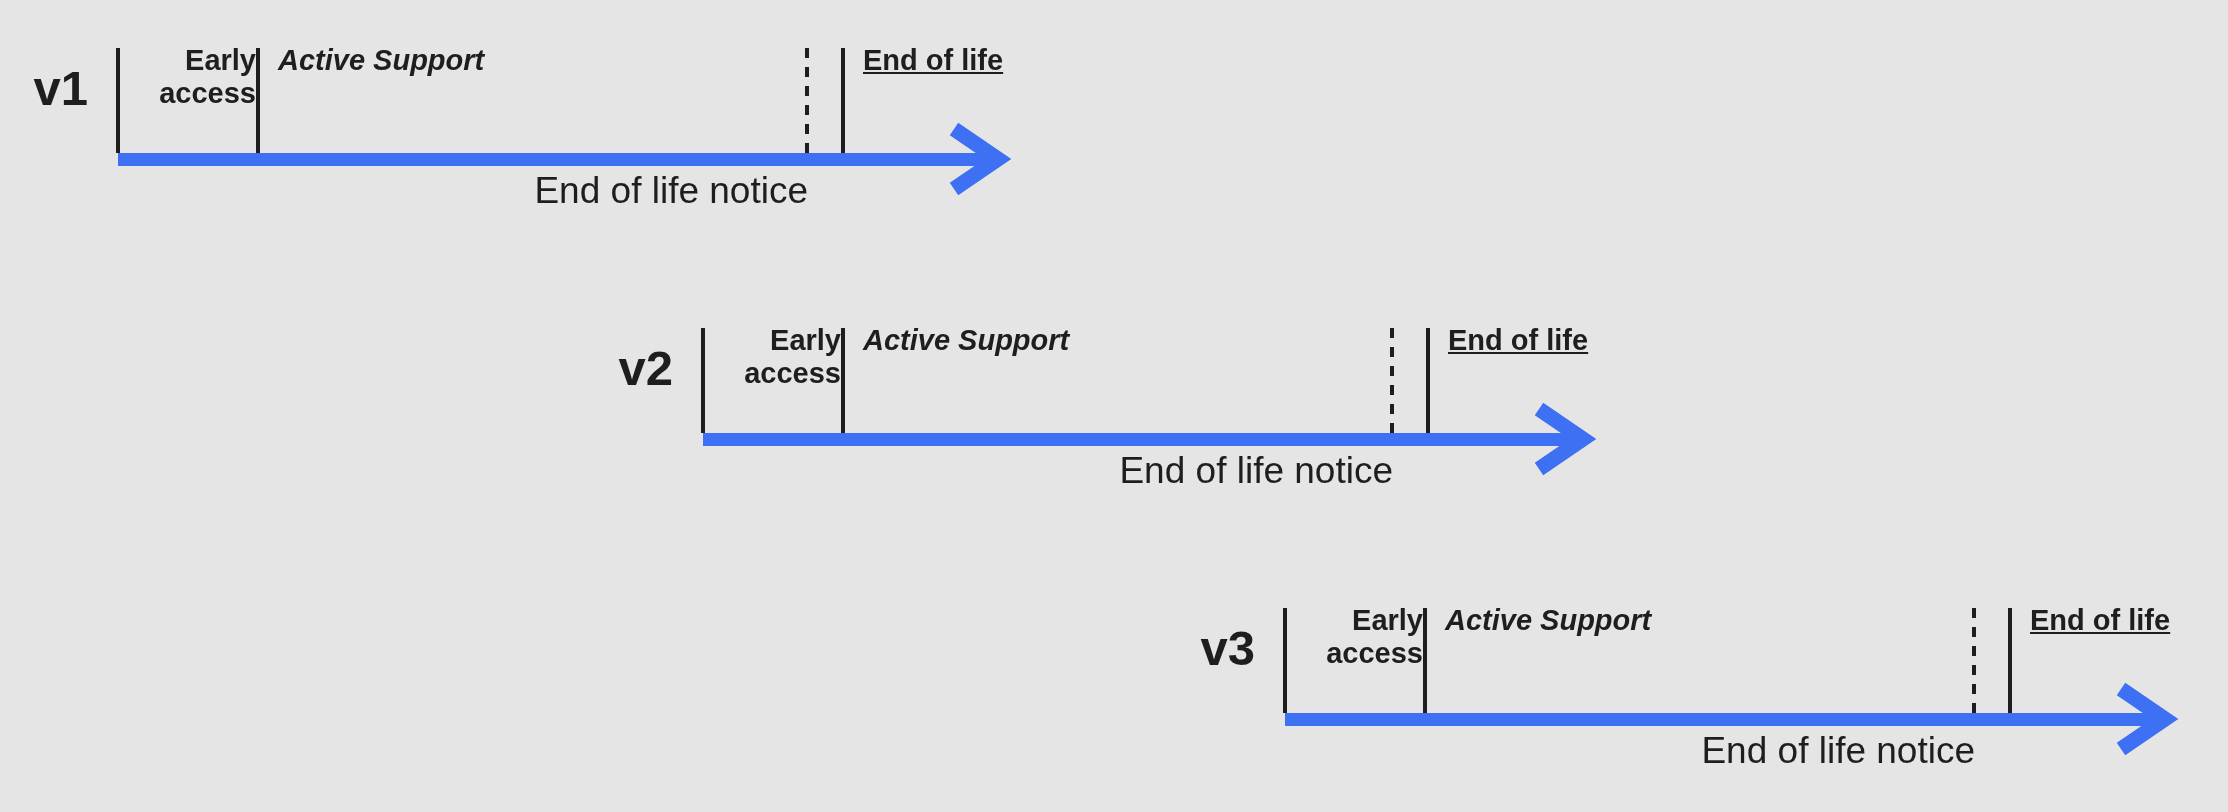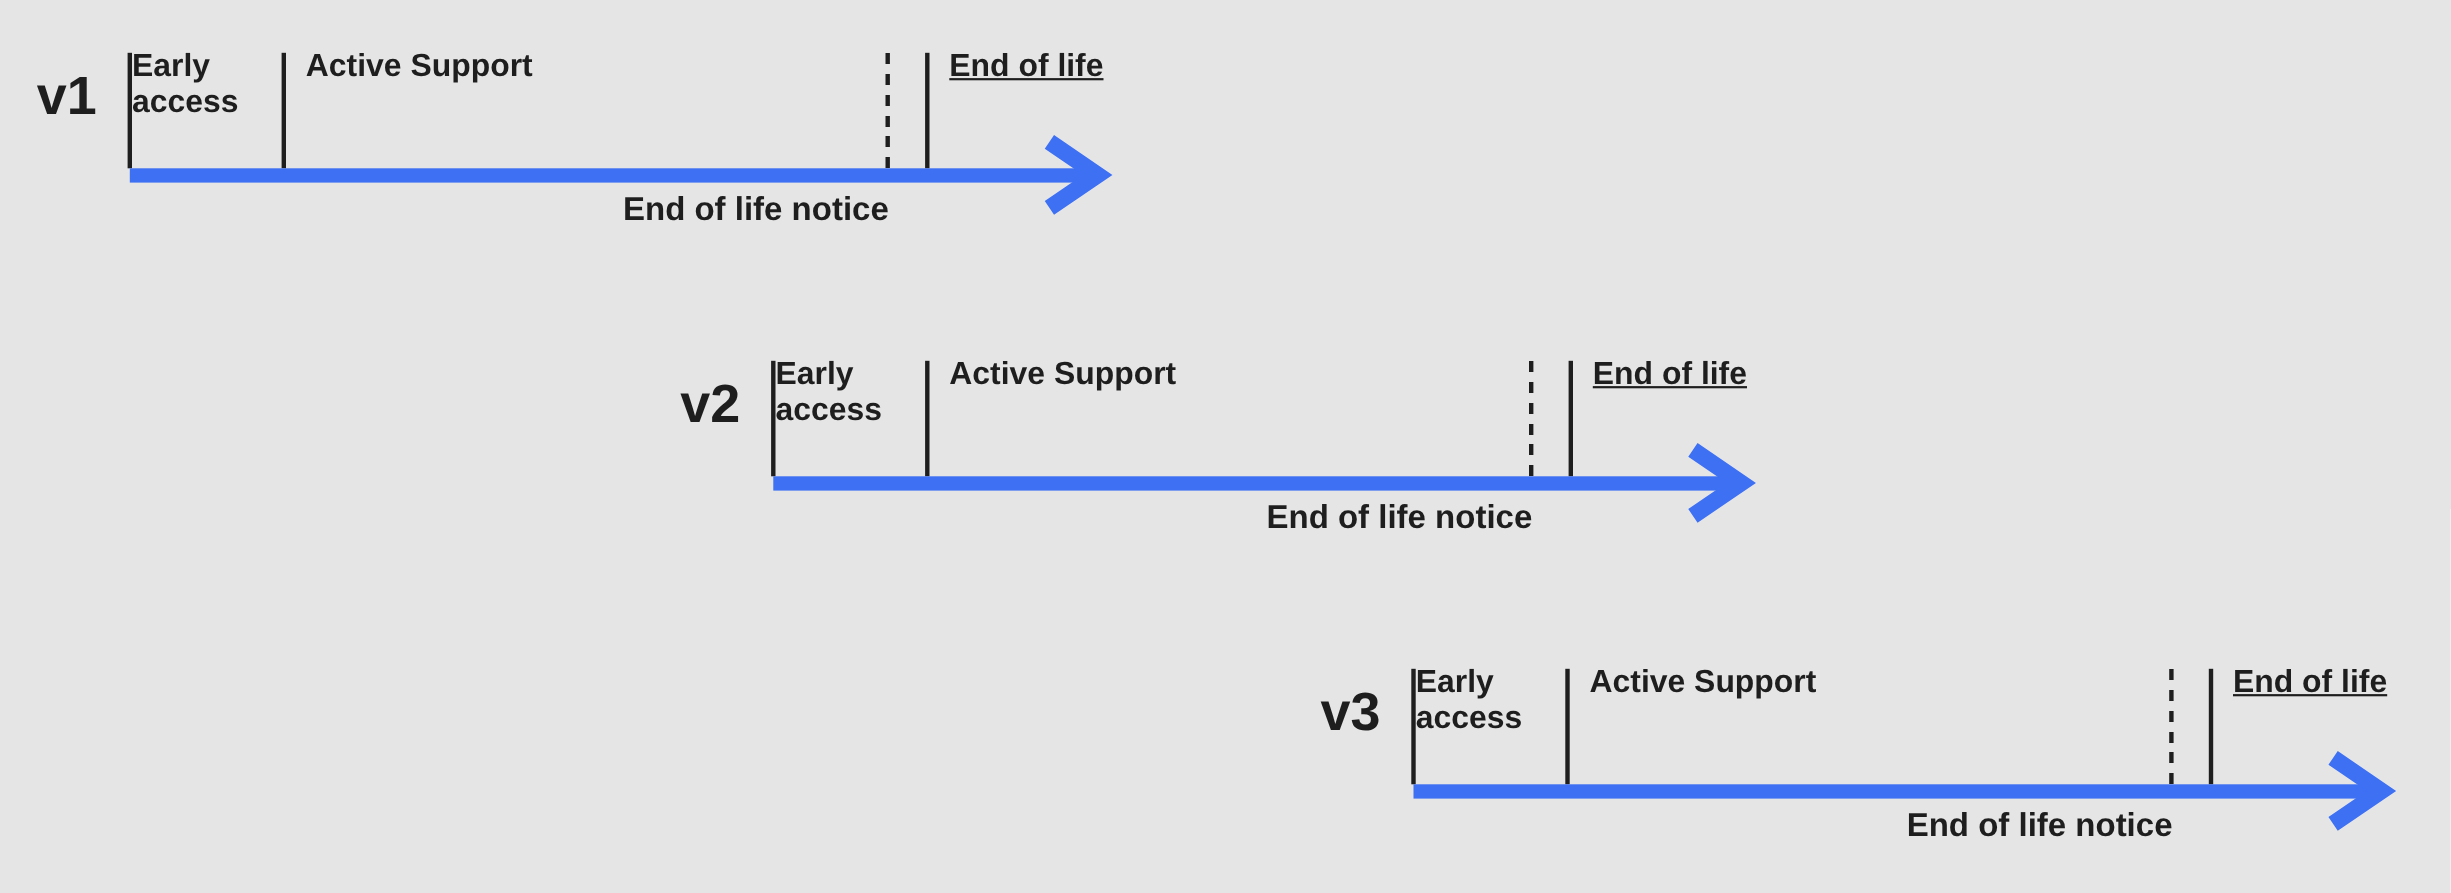"Early access" .seg-label.early { left: 2px -> 18px; text-align: none -> right }
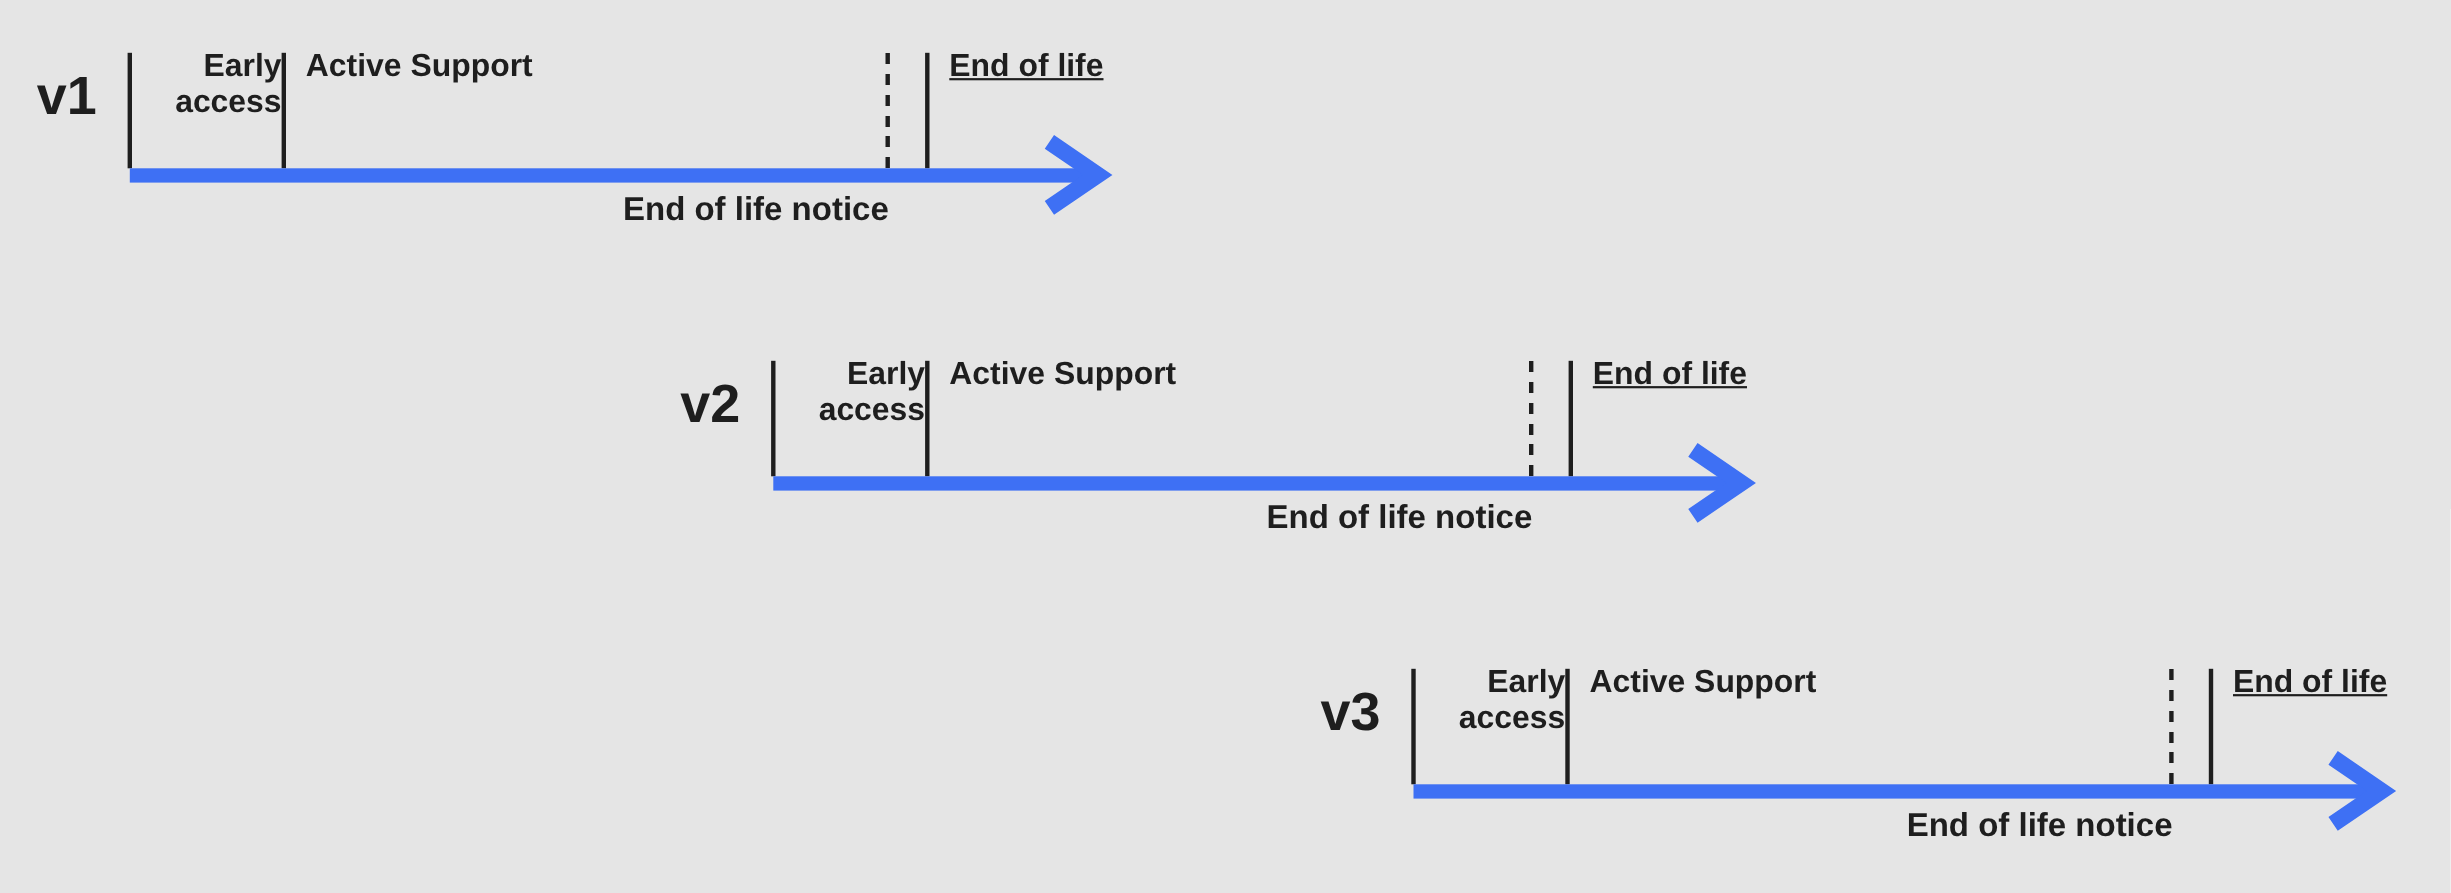"Active Support" .seg-label.active { font-style: none -> italic }
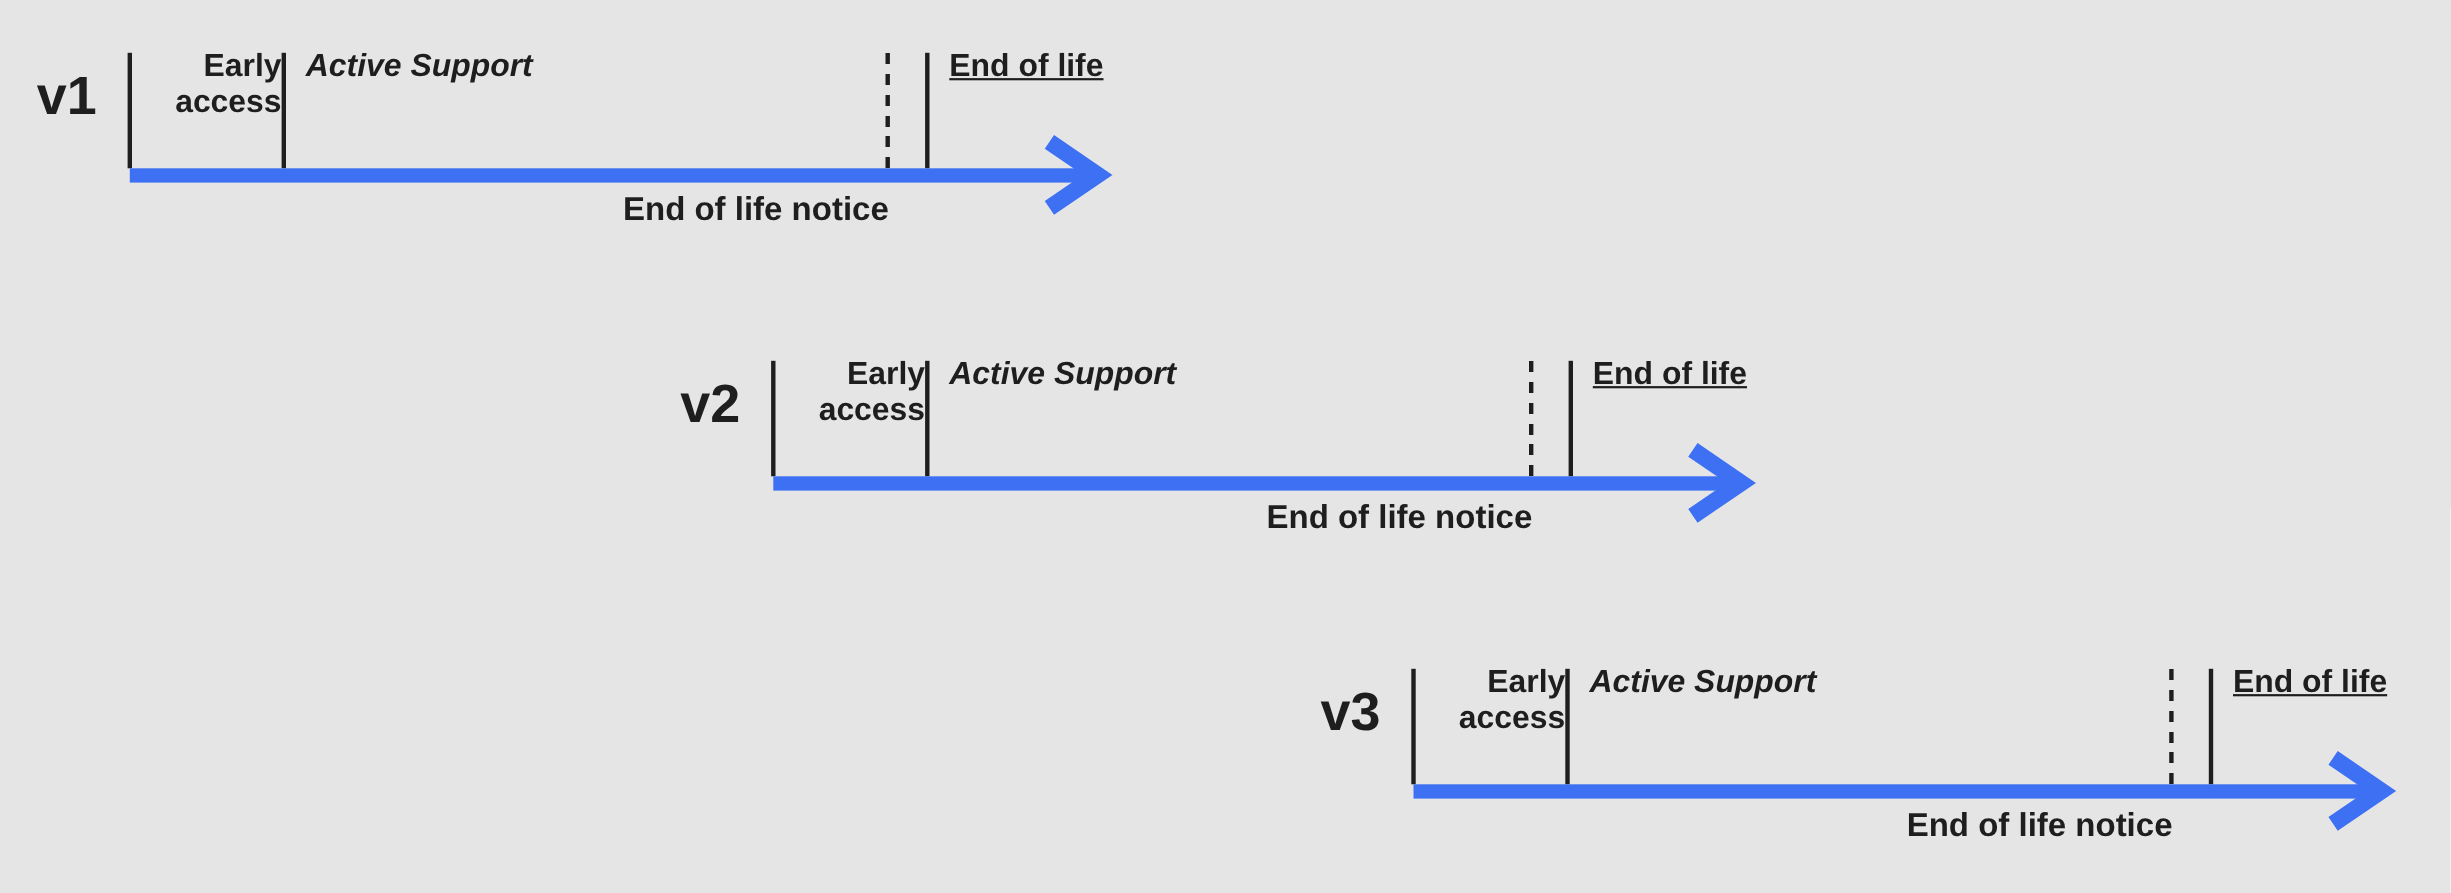"End of life notice" .notice { font-size: 30px -> 37px; font-weight: 700 -> 400 }
